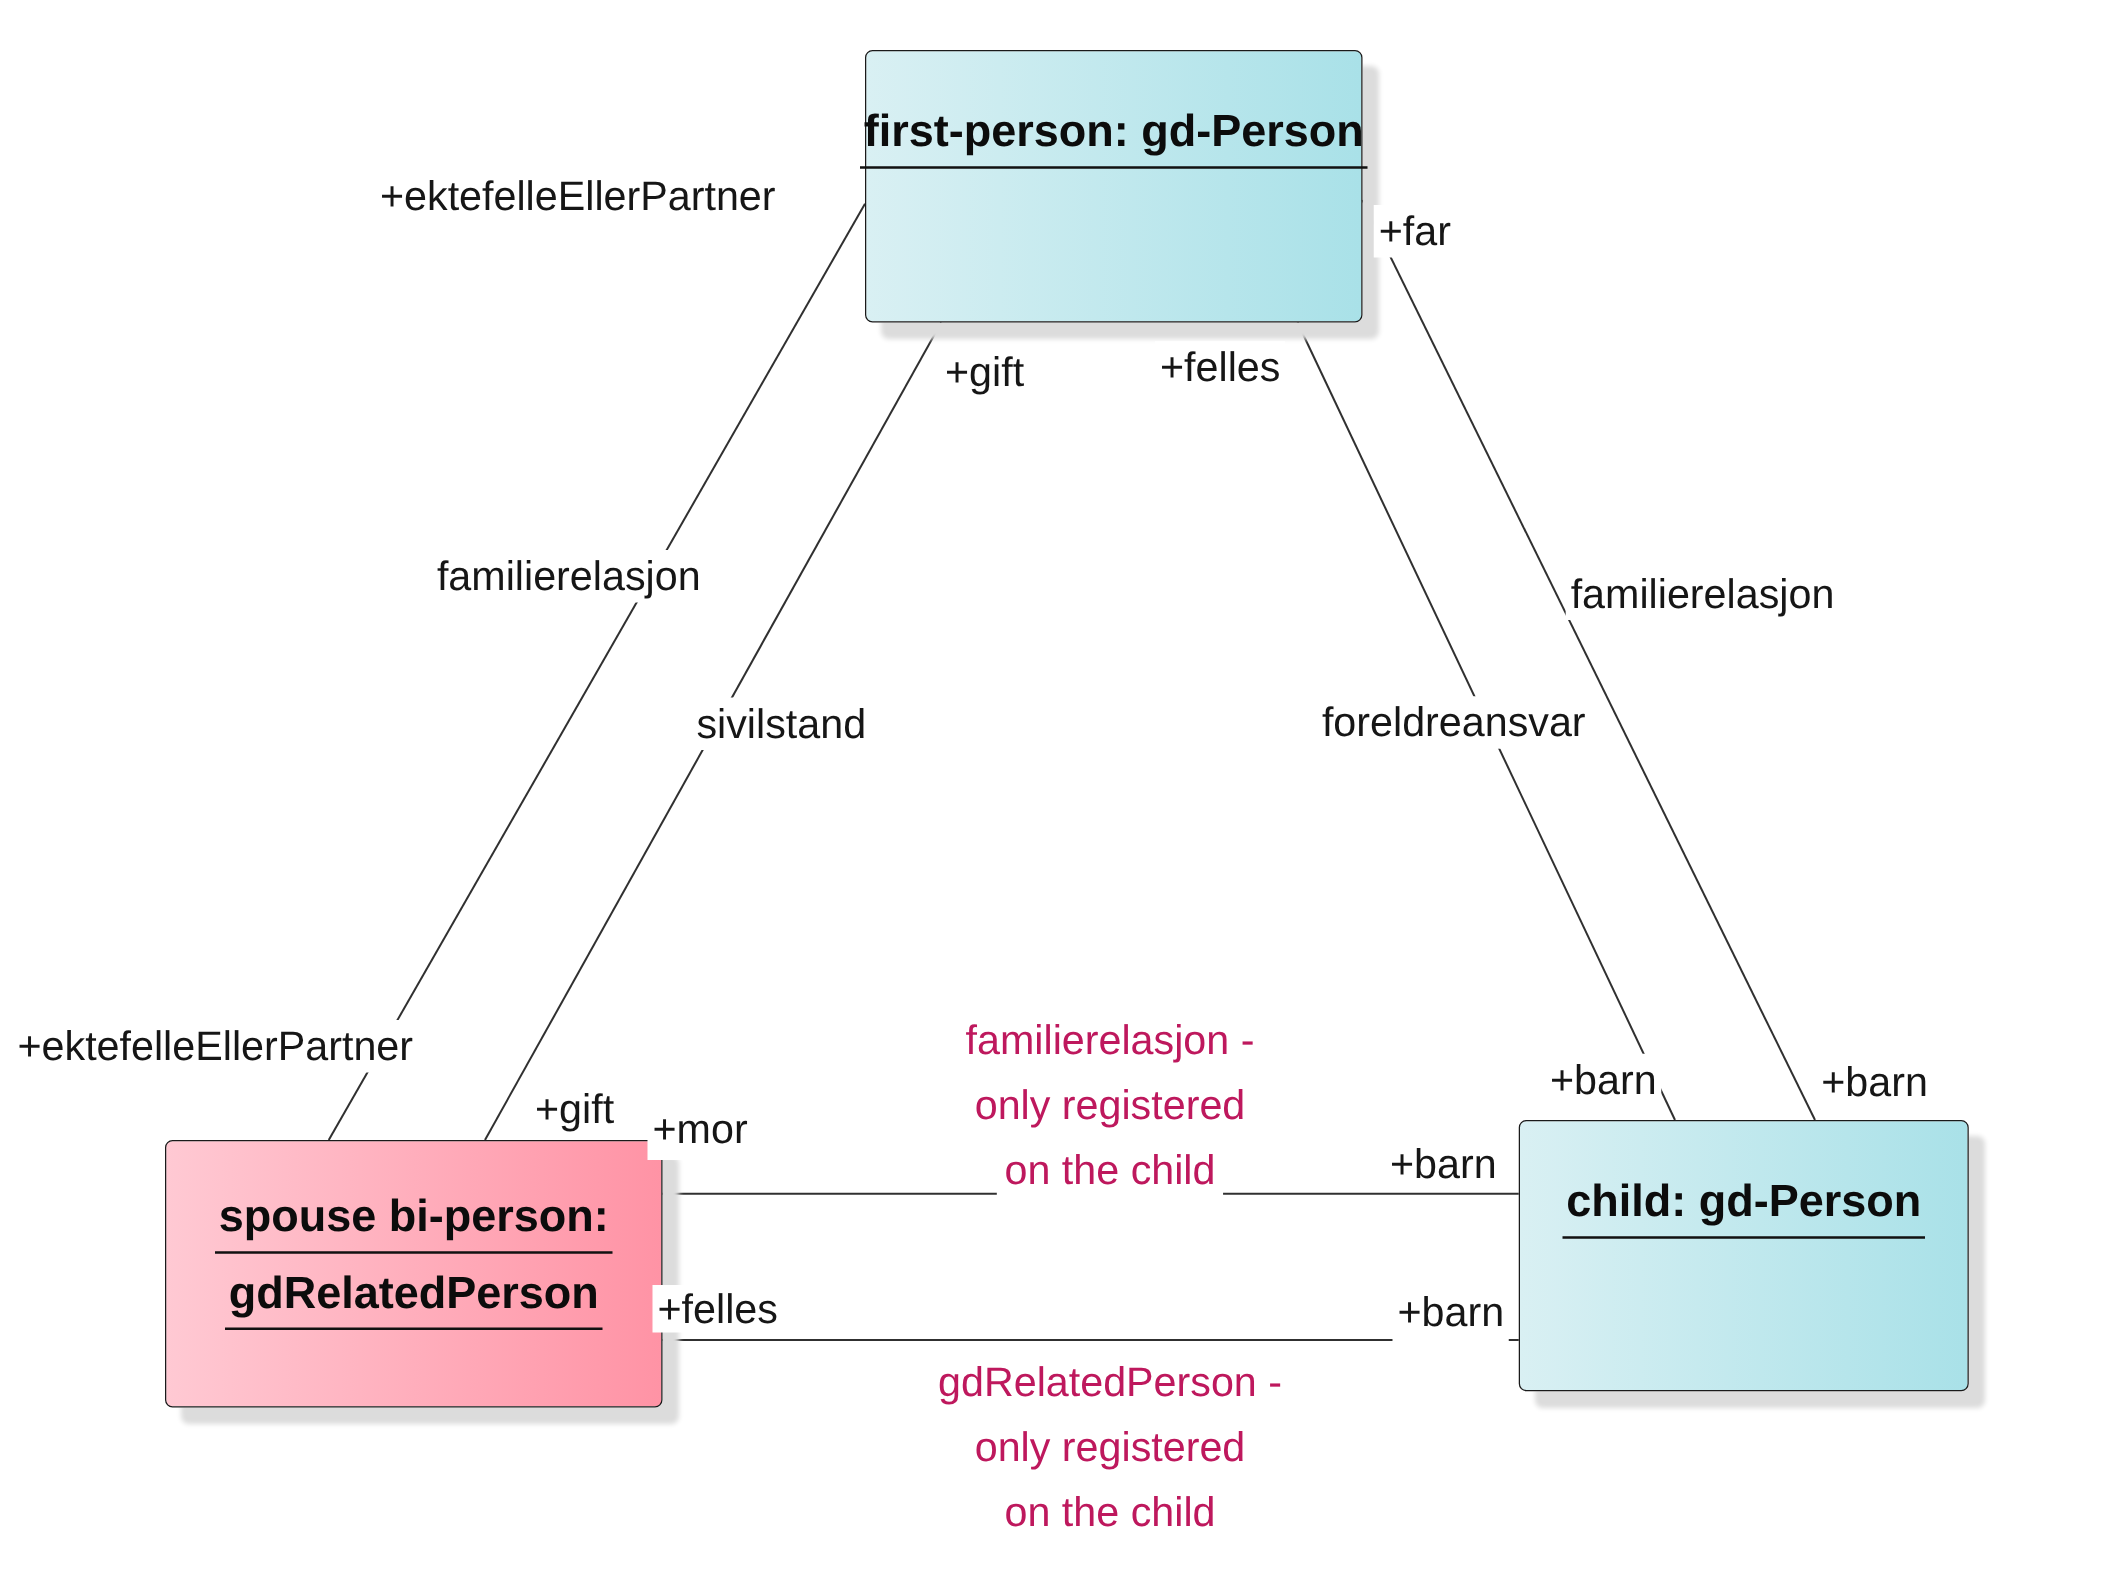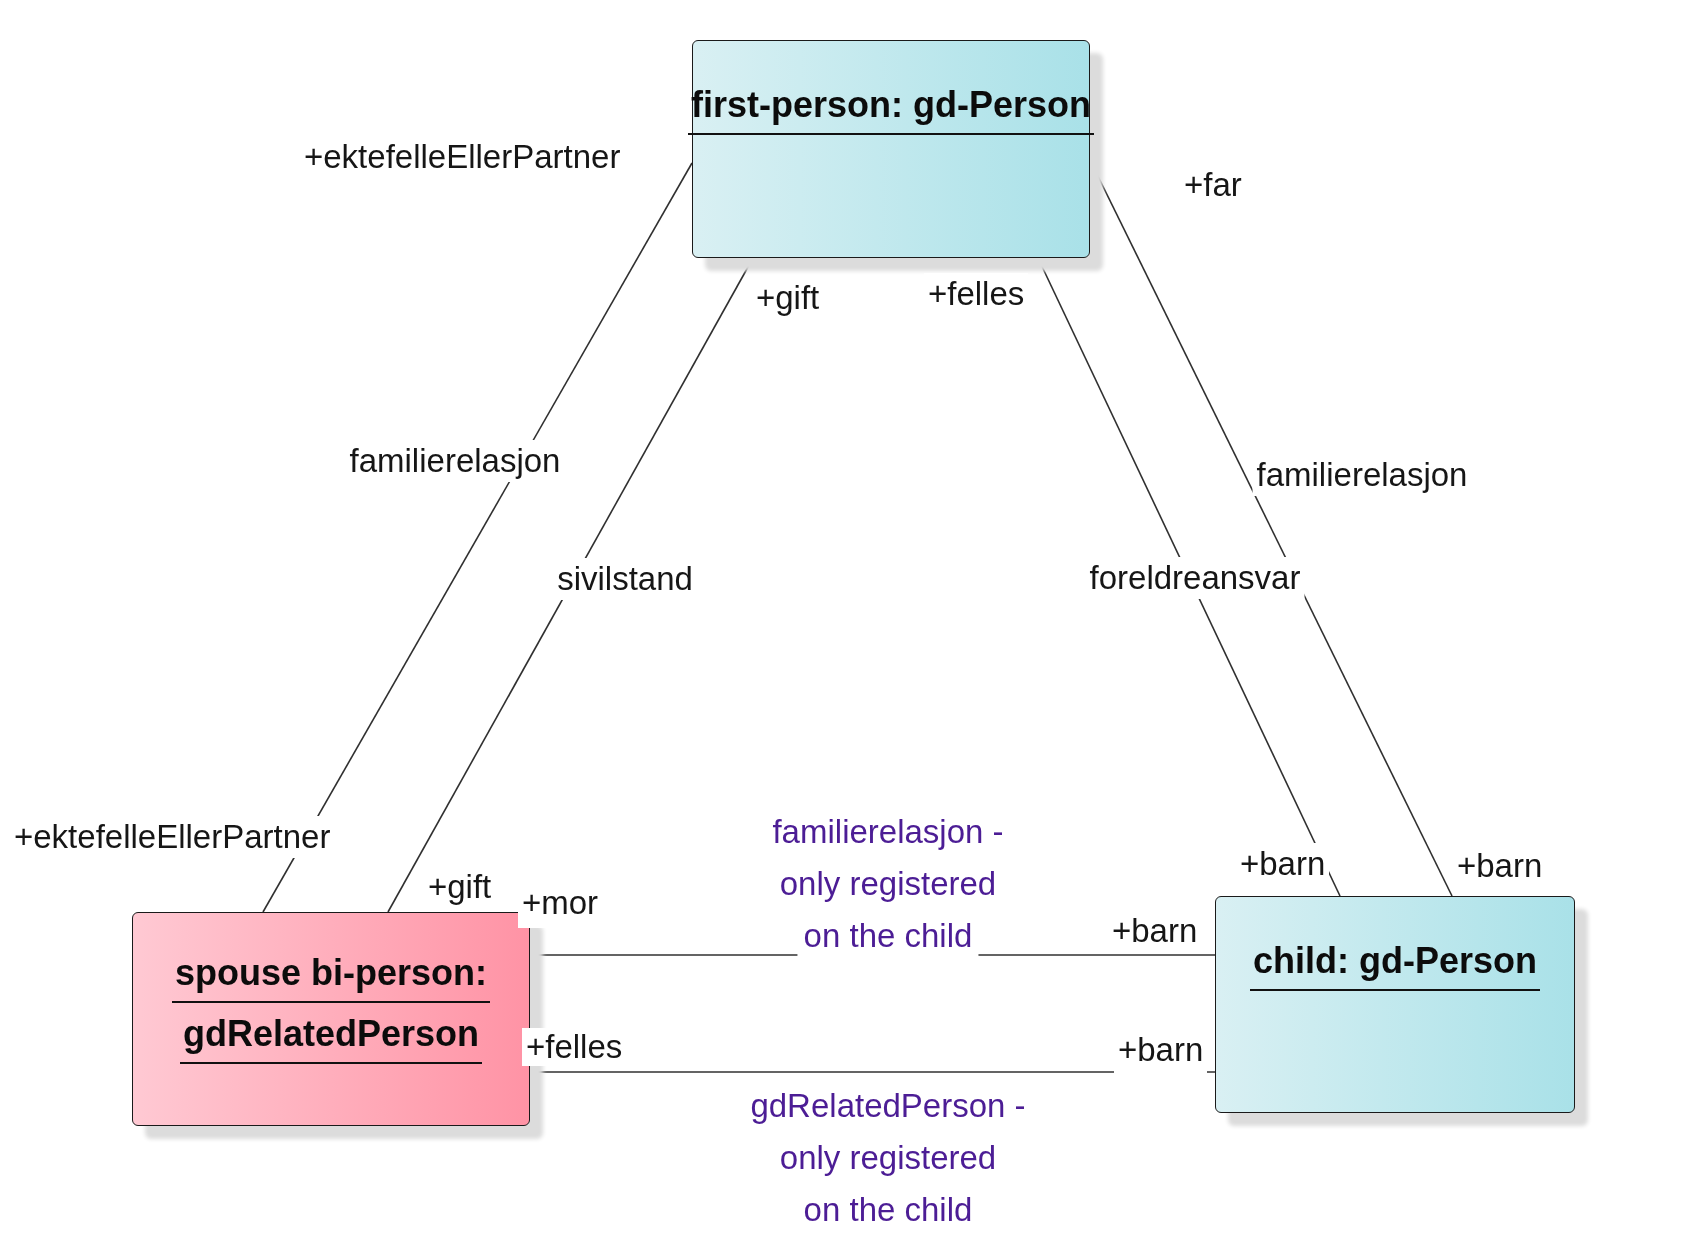"+far" span.edge-label { left: 1180px -> 1099px }
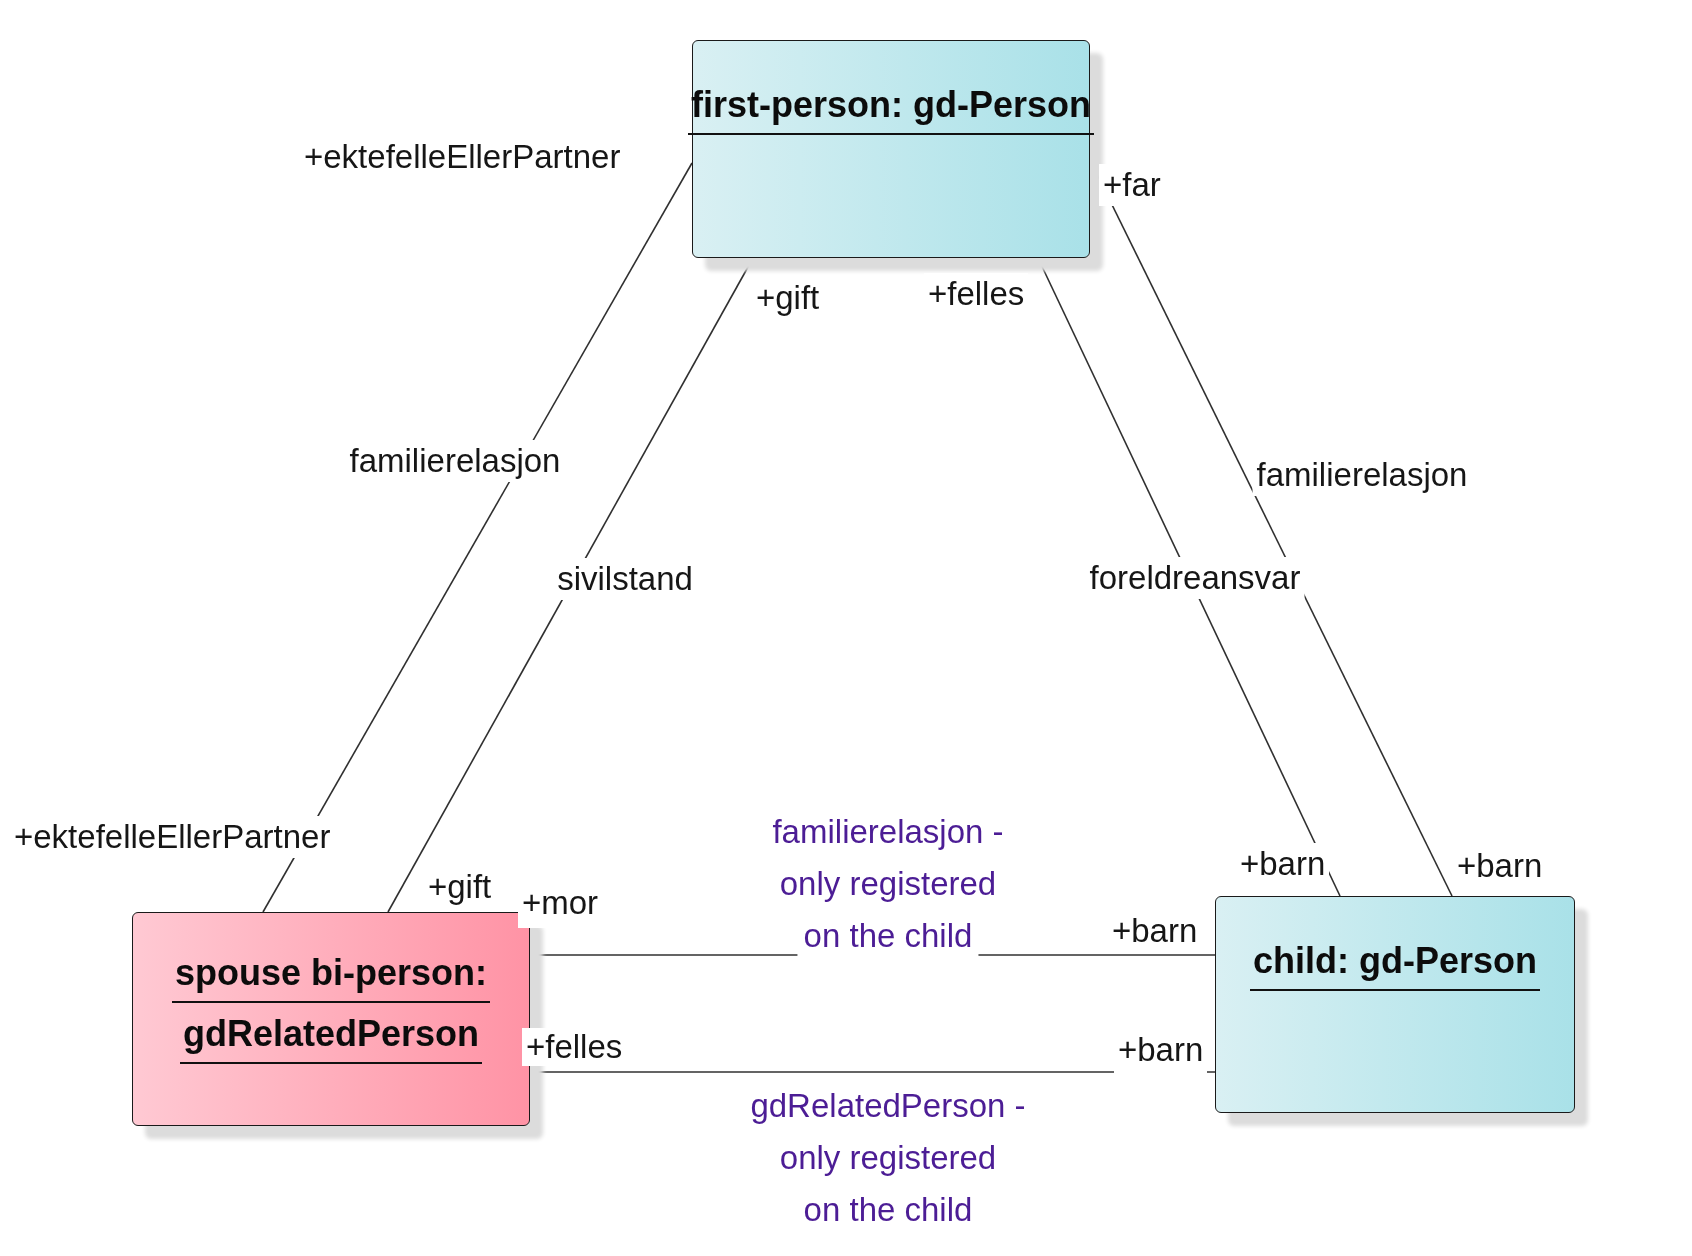"foreldreansvar" span.edge-label { margin-left: 32px -> none }
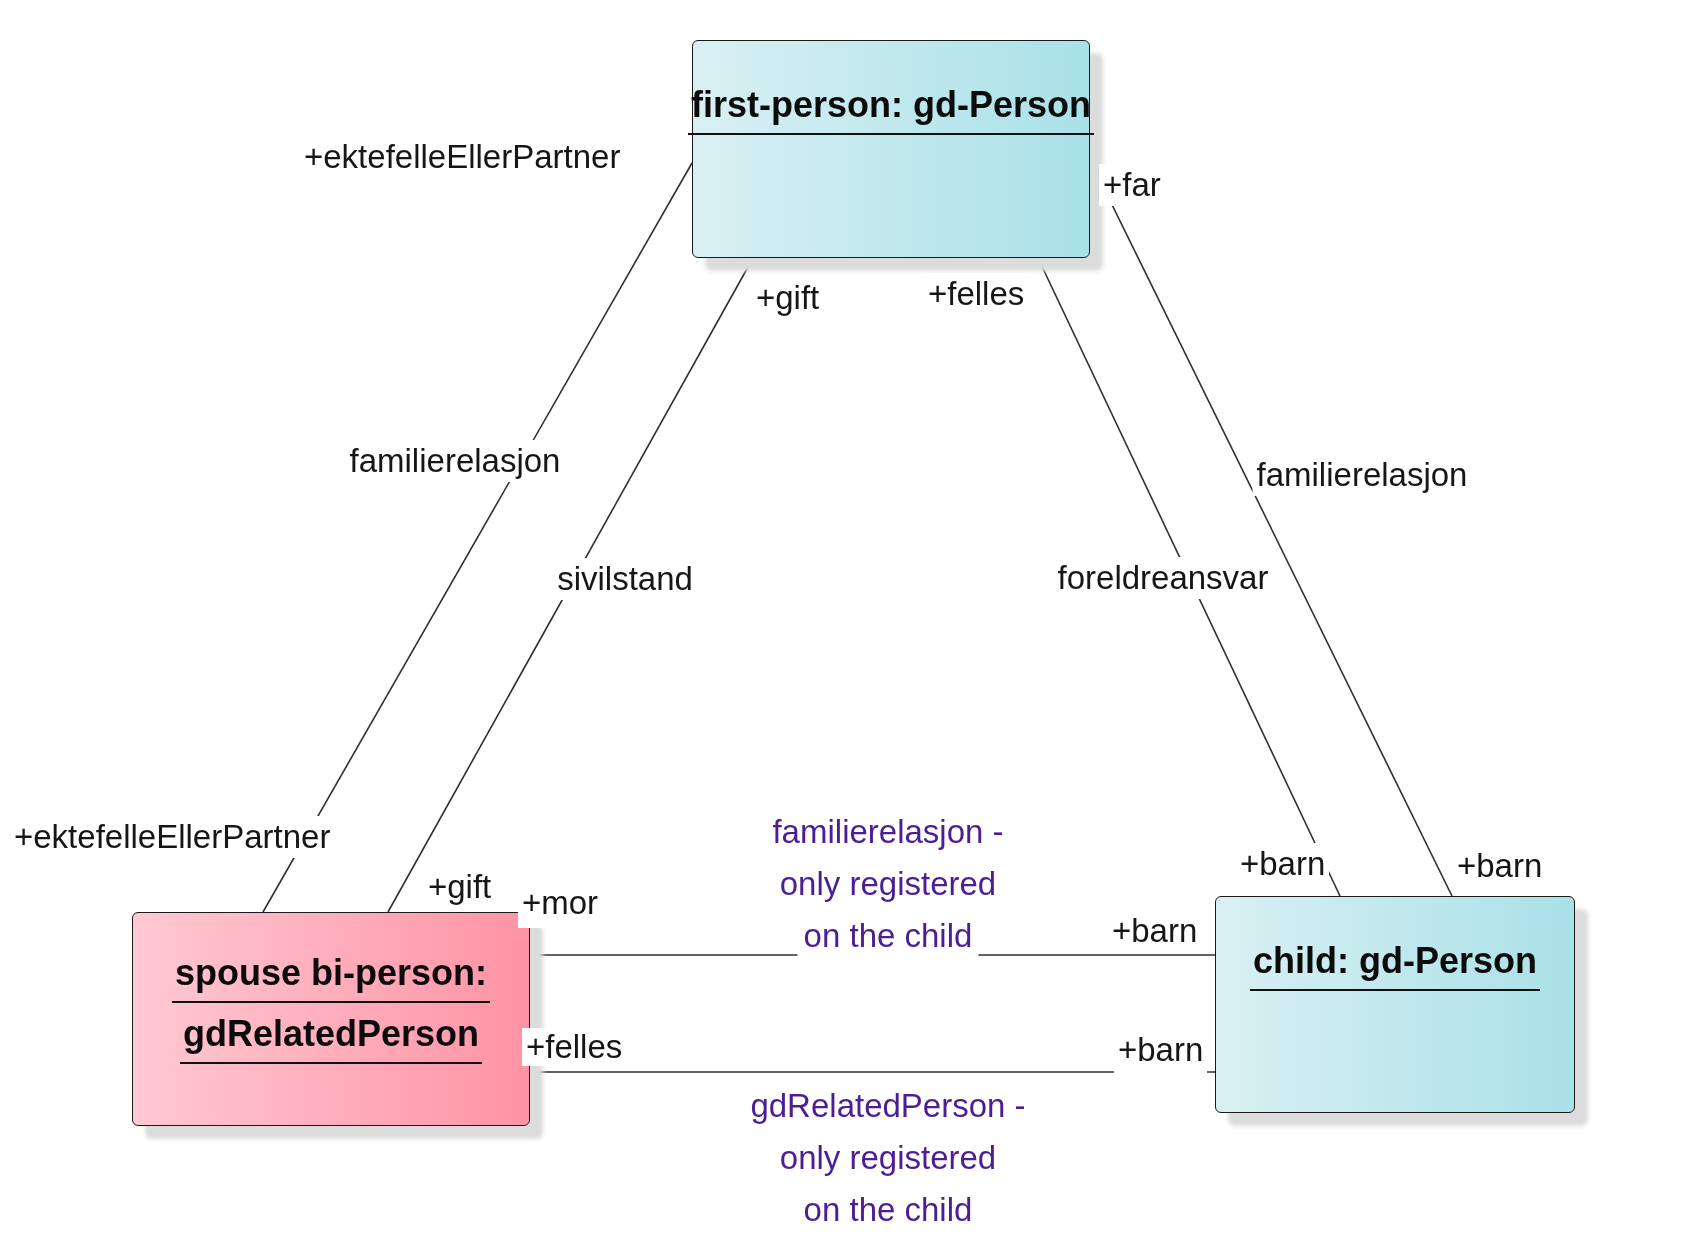"familierelasjon -" .note { color: #4c1d95 -> #be185d }
